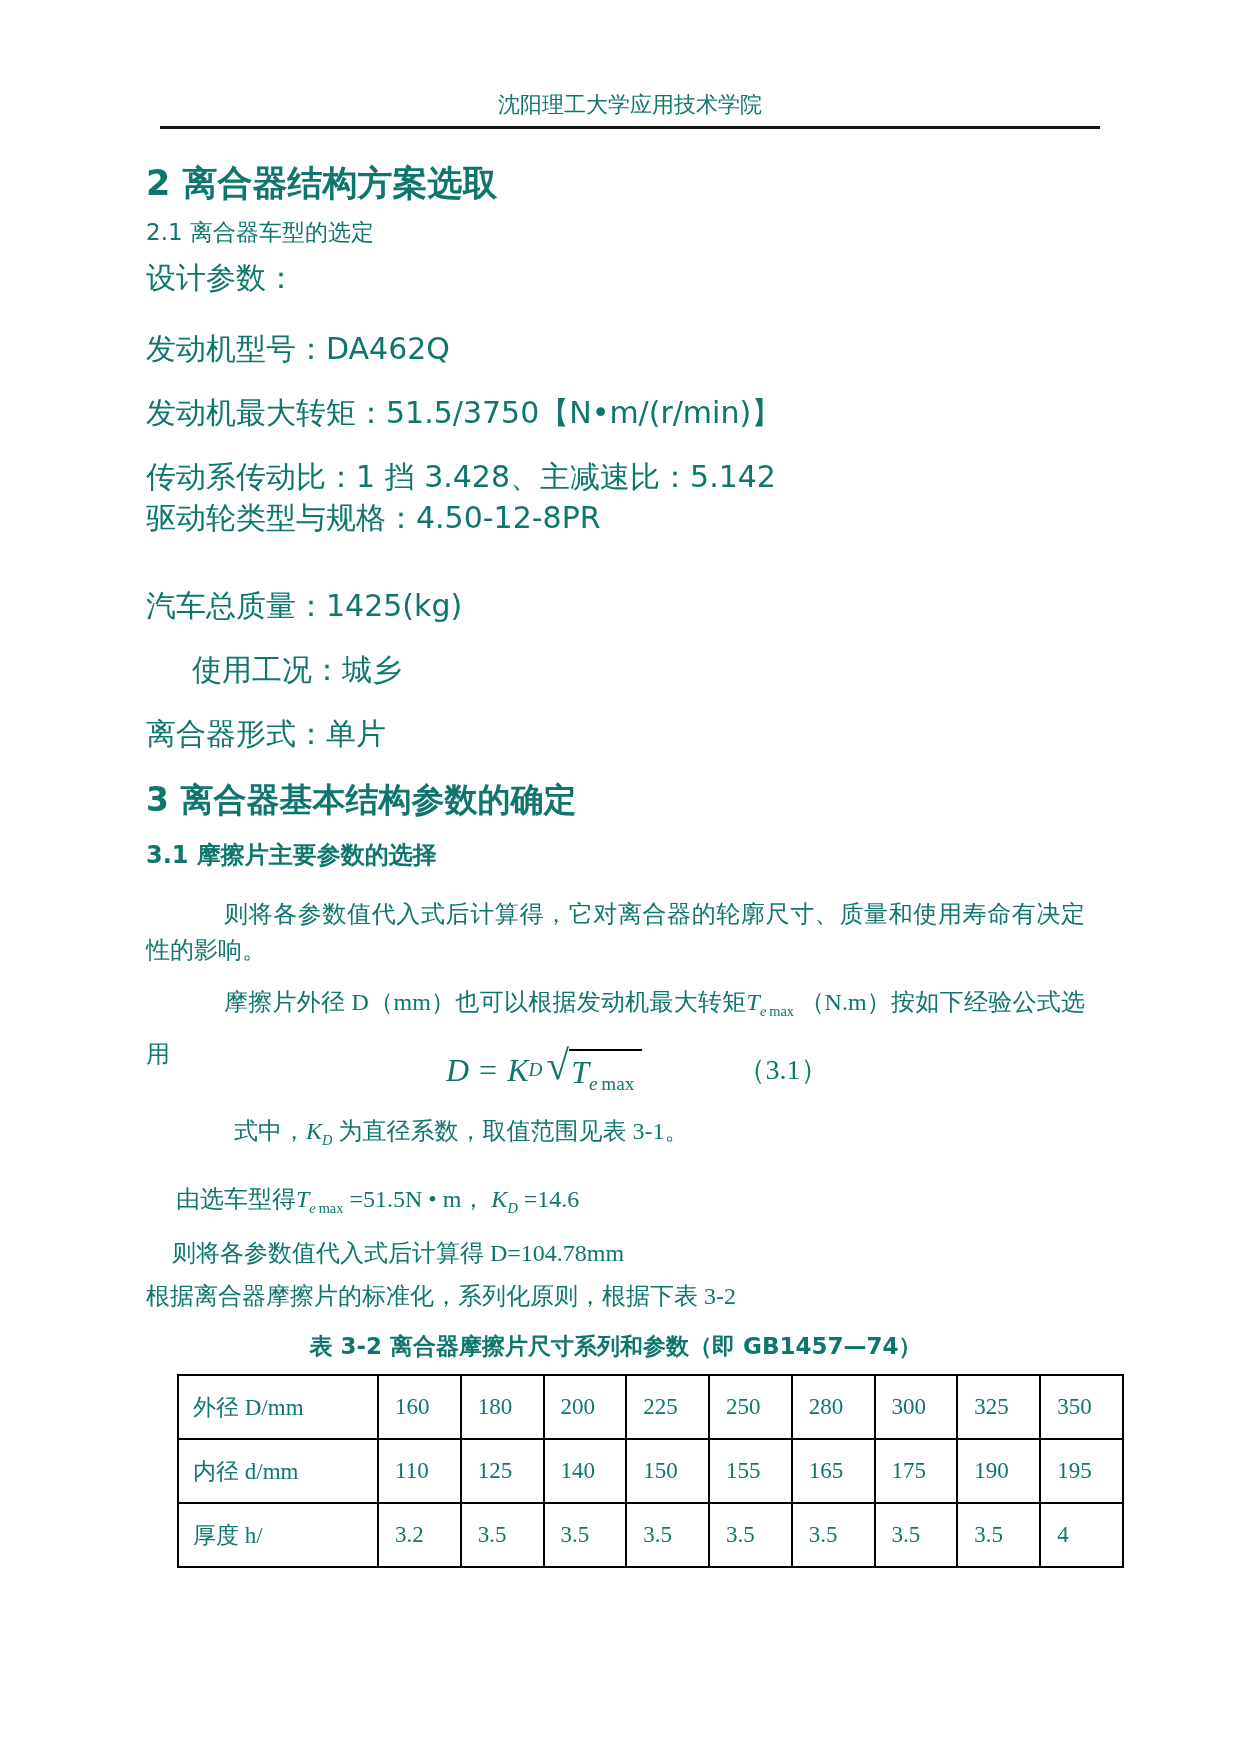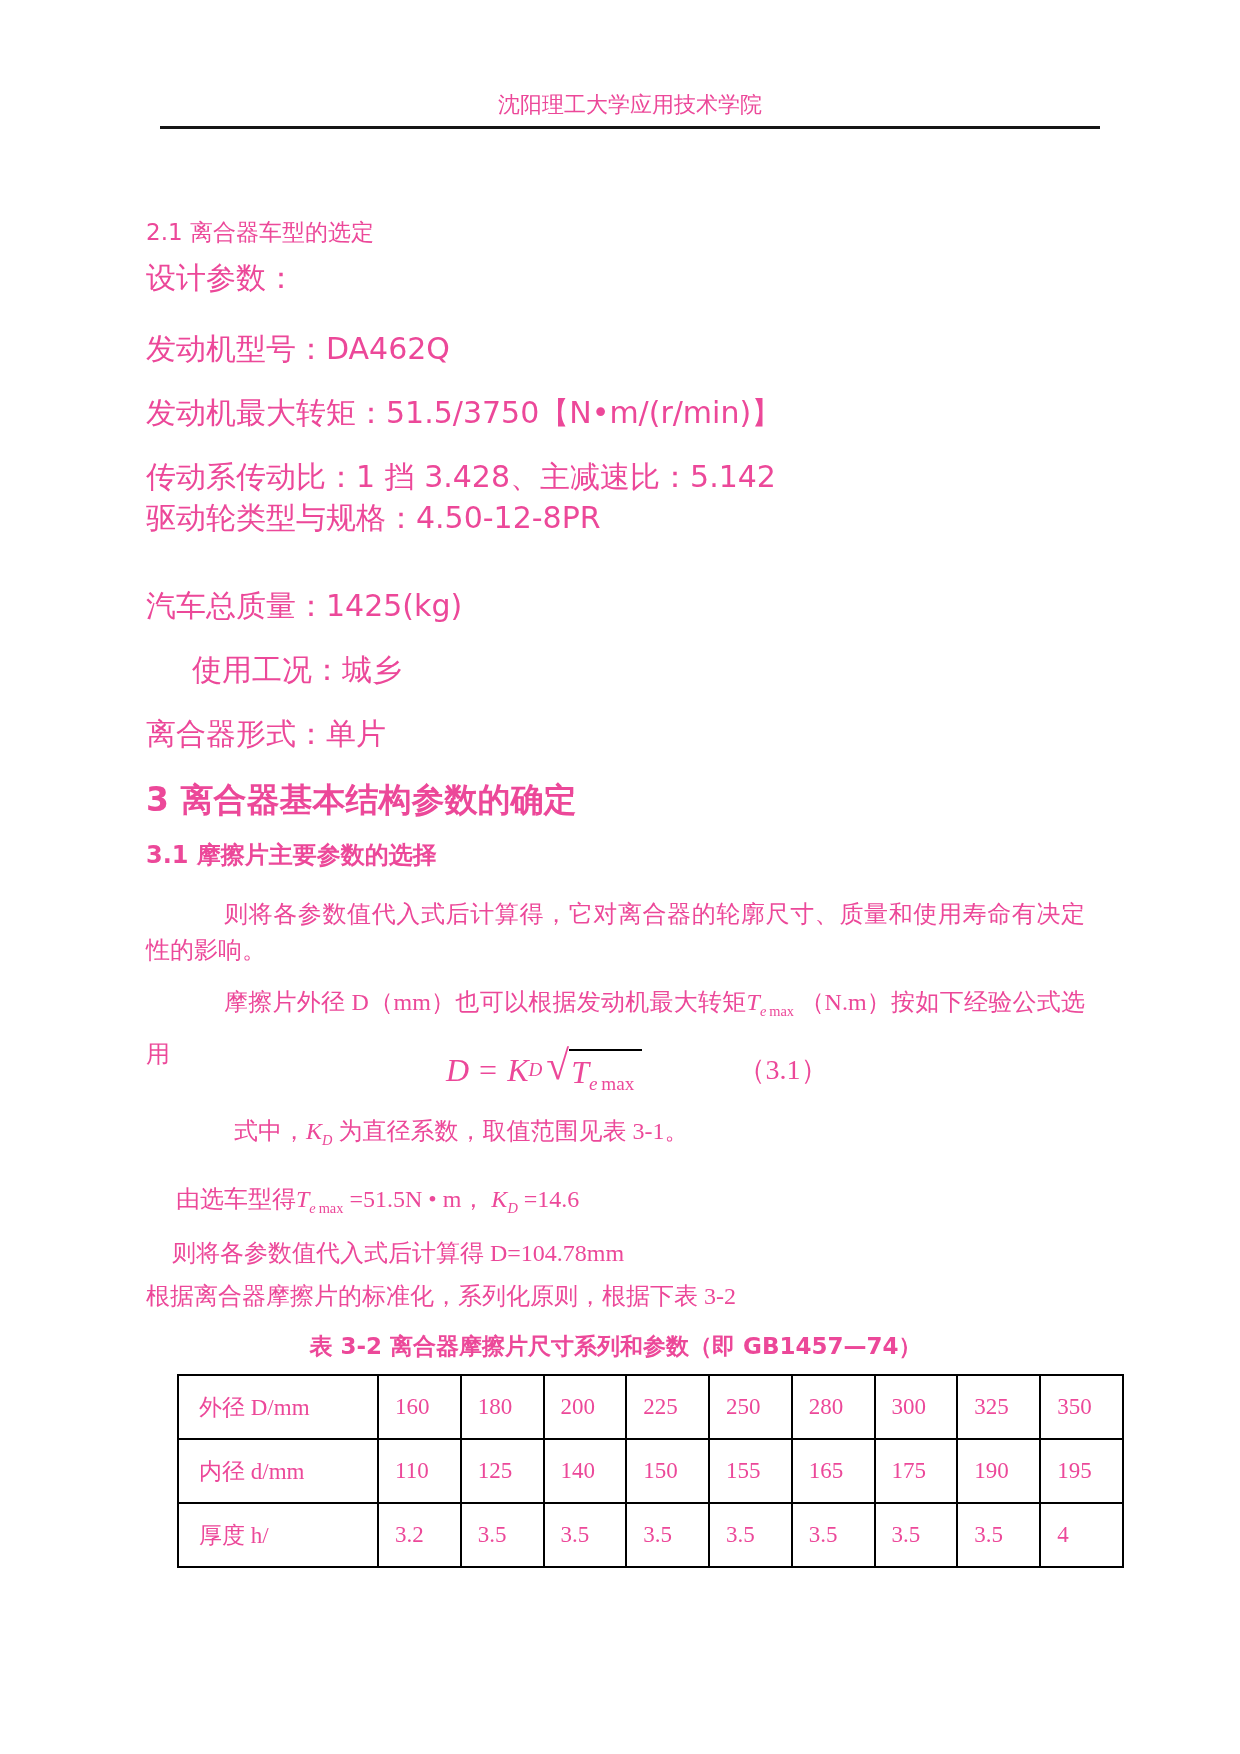"沈阳理工大学应用技术学院" .page { color: #ec4899 -> #0f766e }
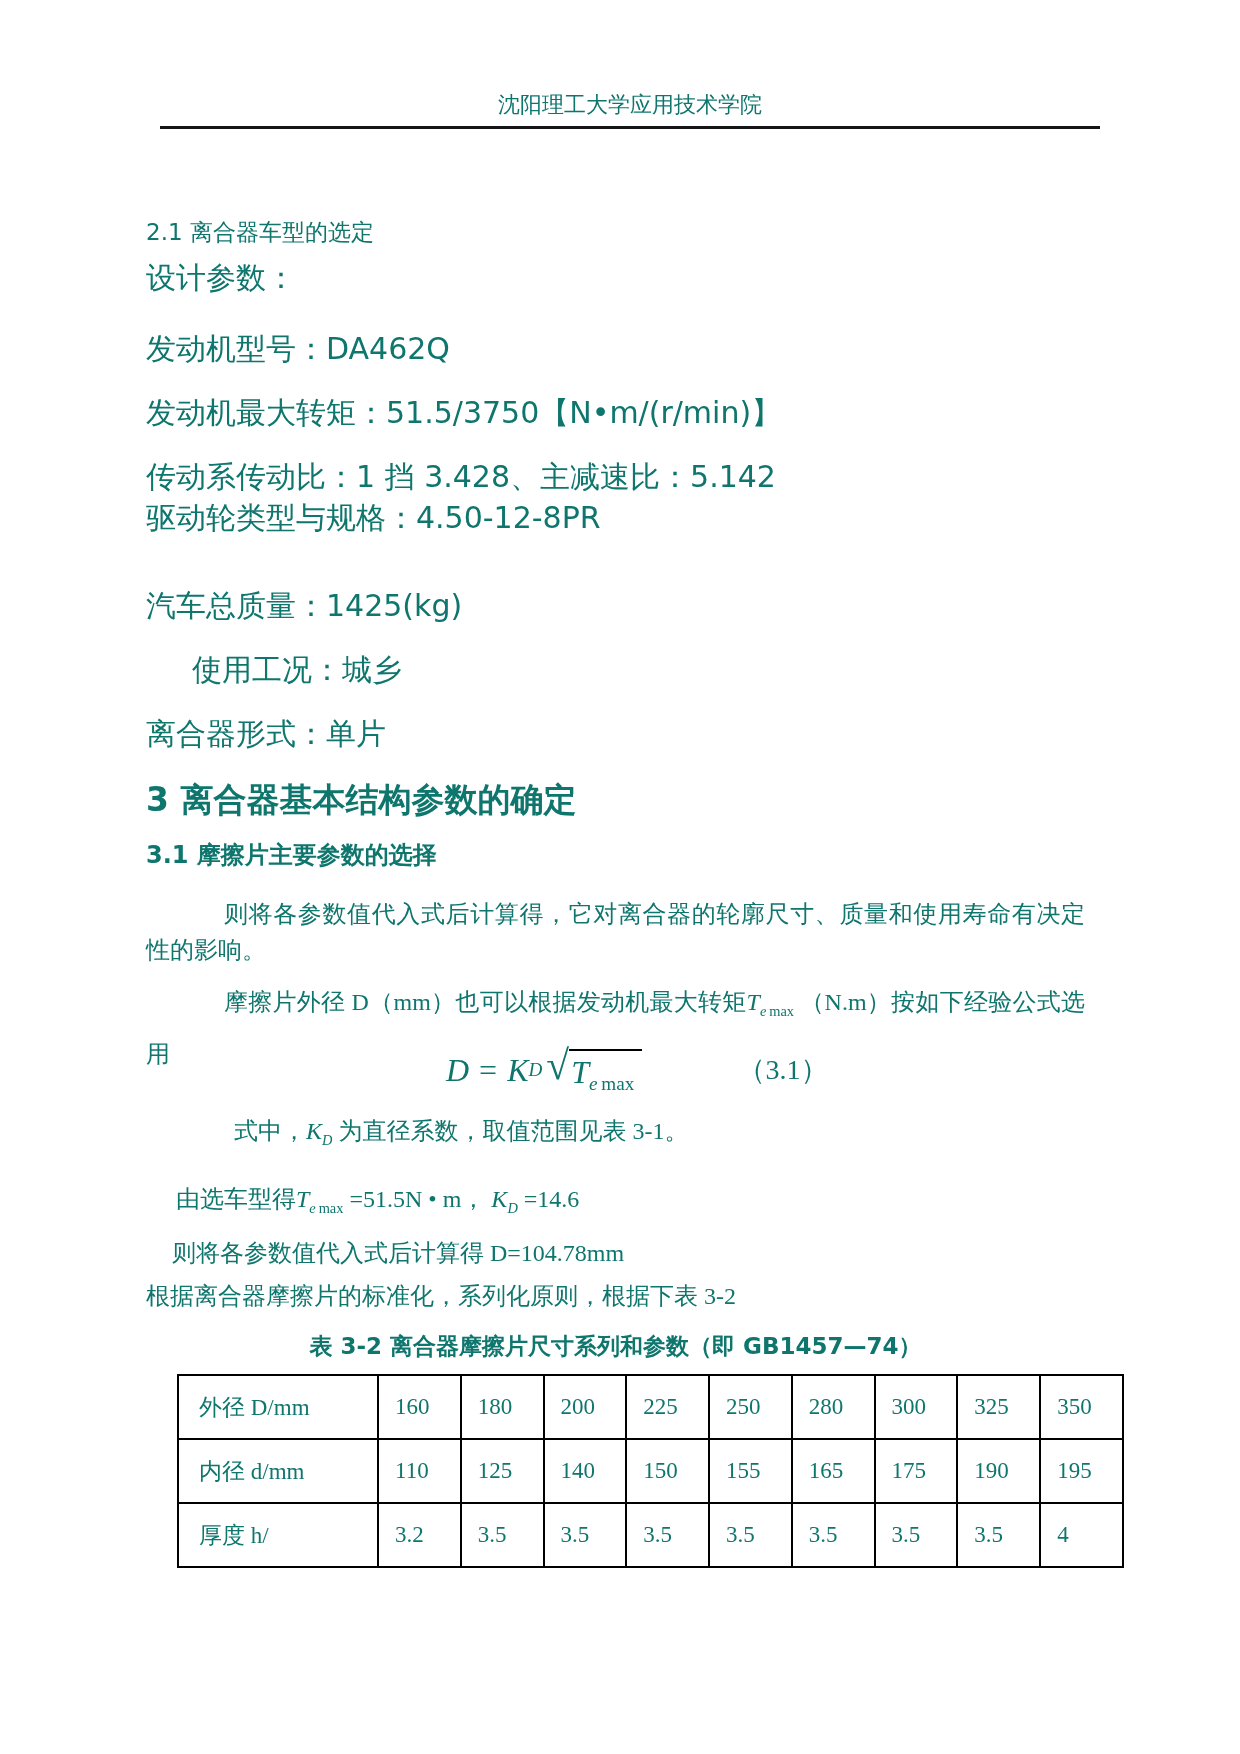"2 离合器结构方案选取" h1.abs { html: none -> <h1>2 离合器结构方案选取</h1> }
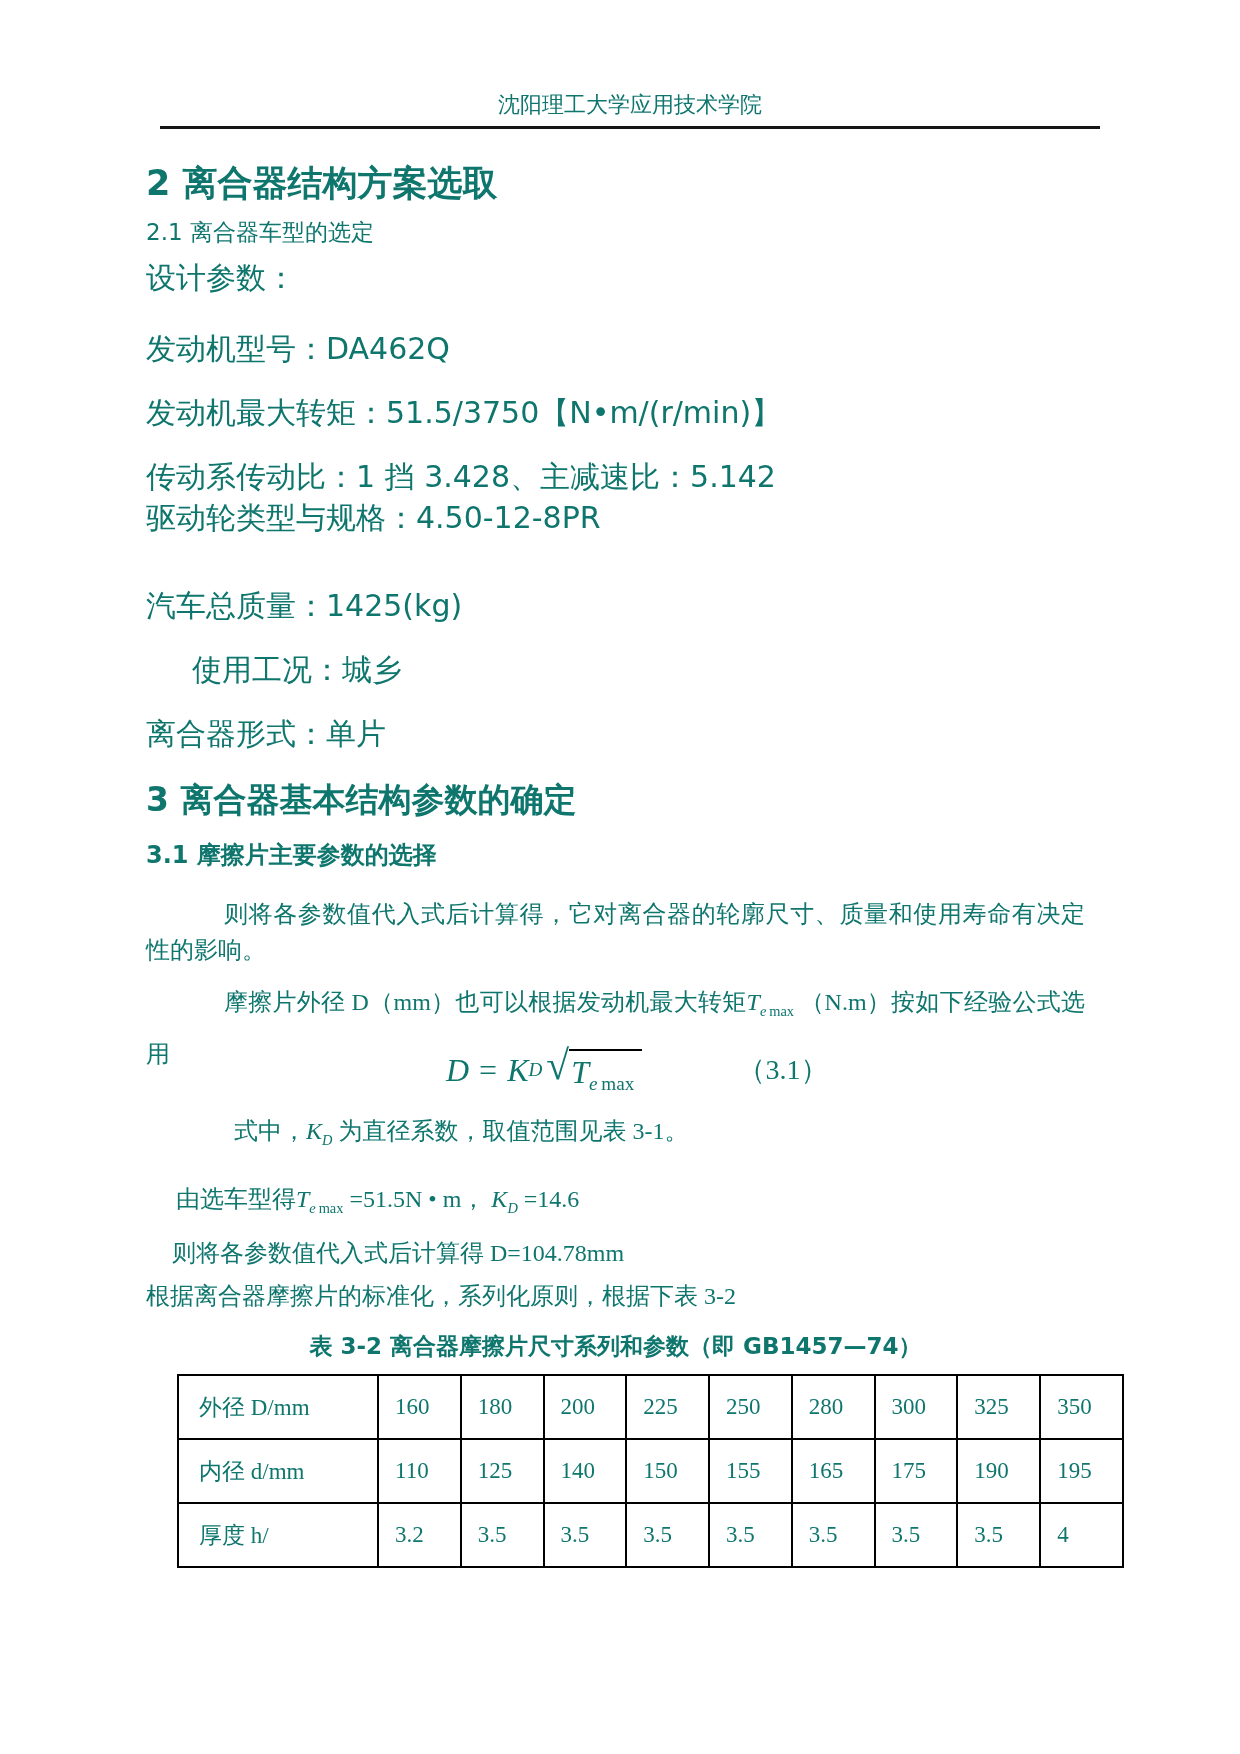"外径 D/mm" .data-table td.rowlabel { padding-left: 20px -> 14px }
